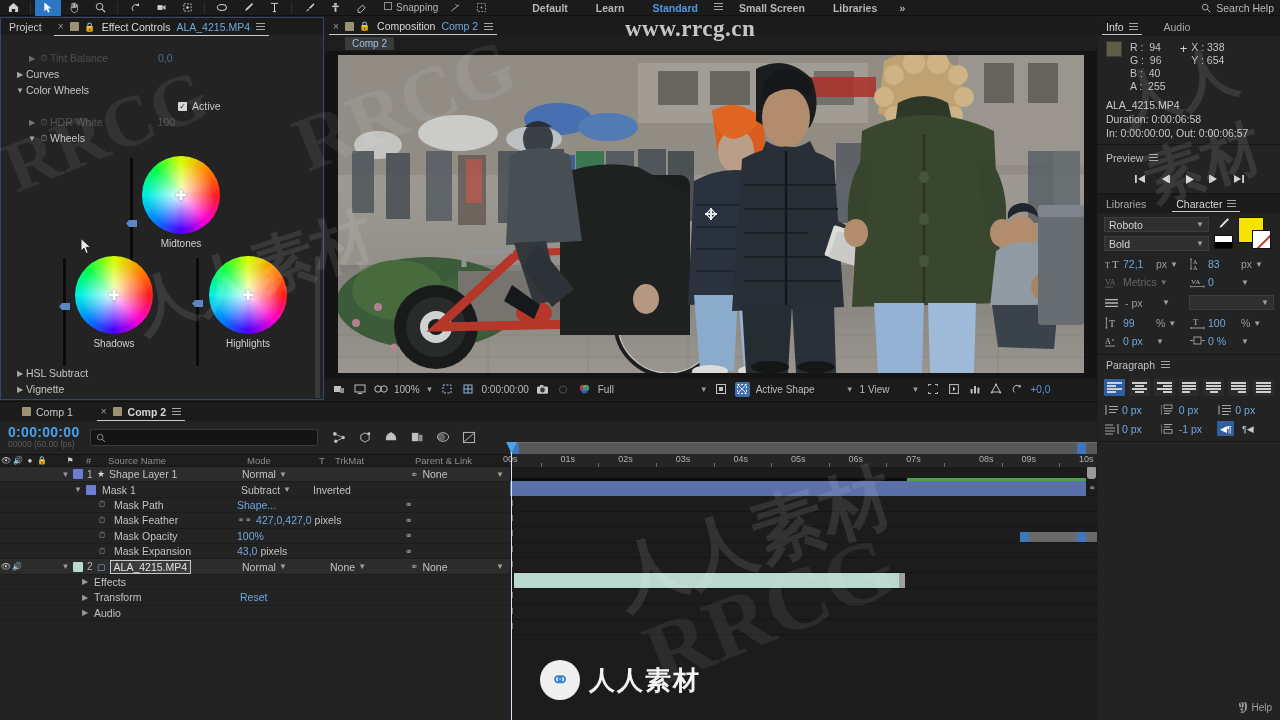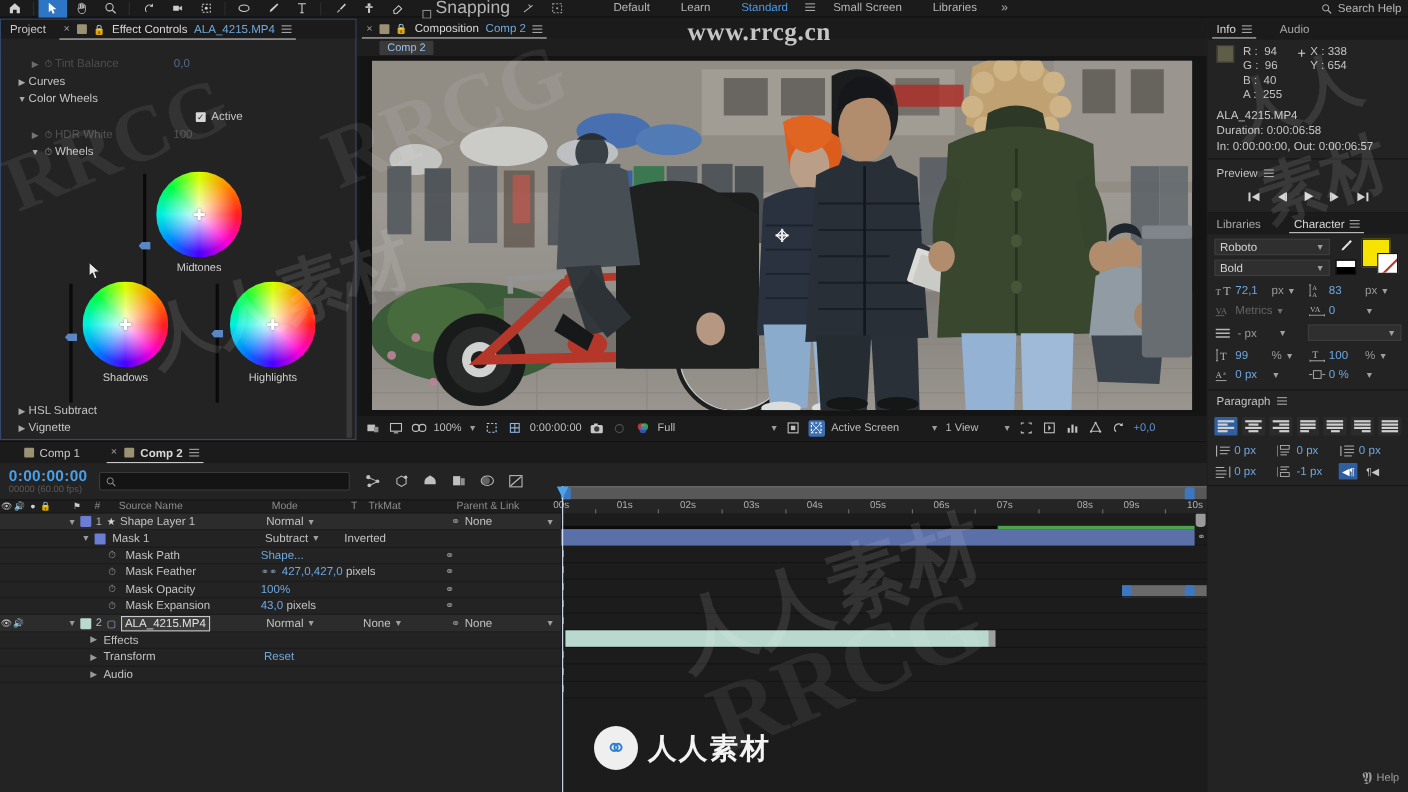"Snapping" .snap { align-items: flex-end -> flex-start; font-size: 16px -> 10px }
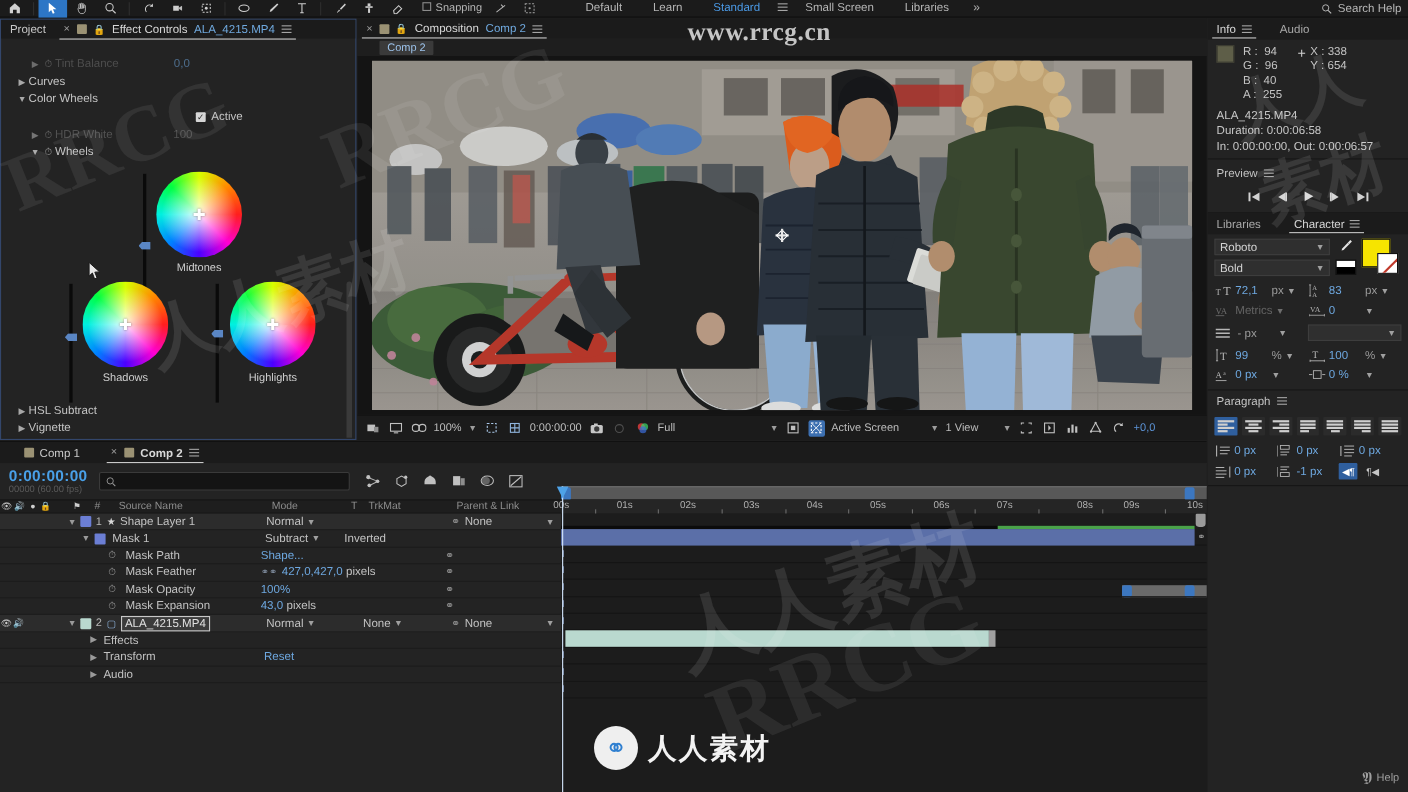"Default" .ws { align-items: flex-start -> flex-end; font-weight: none -> bold }
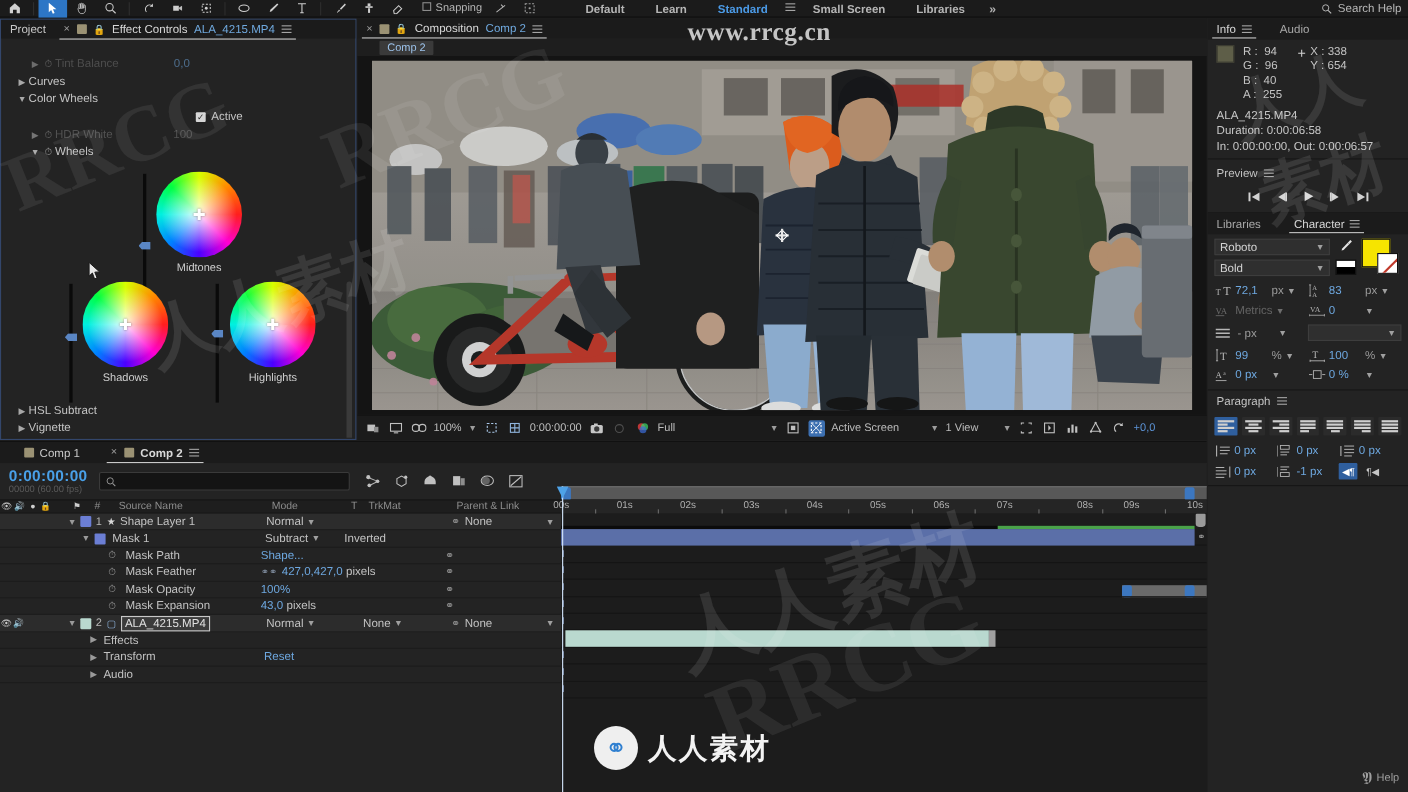"Active Screen" span { text: Screen -> Shape }
